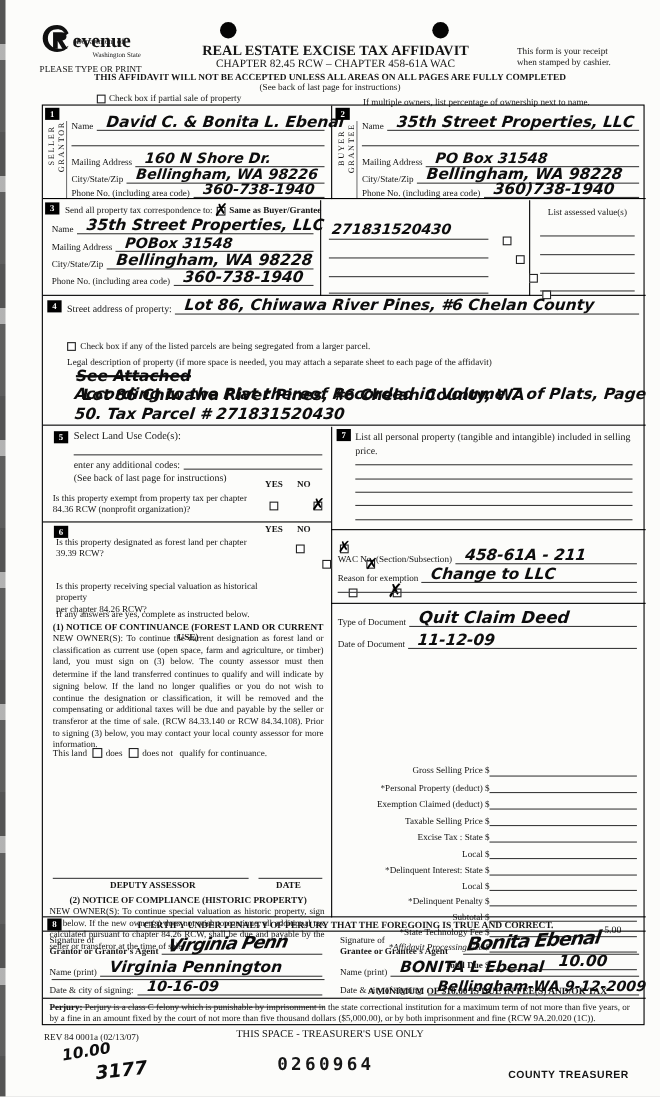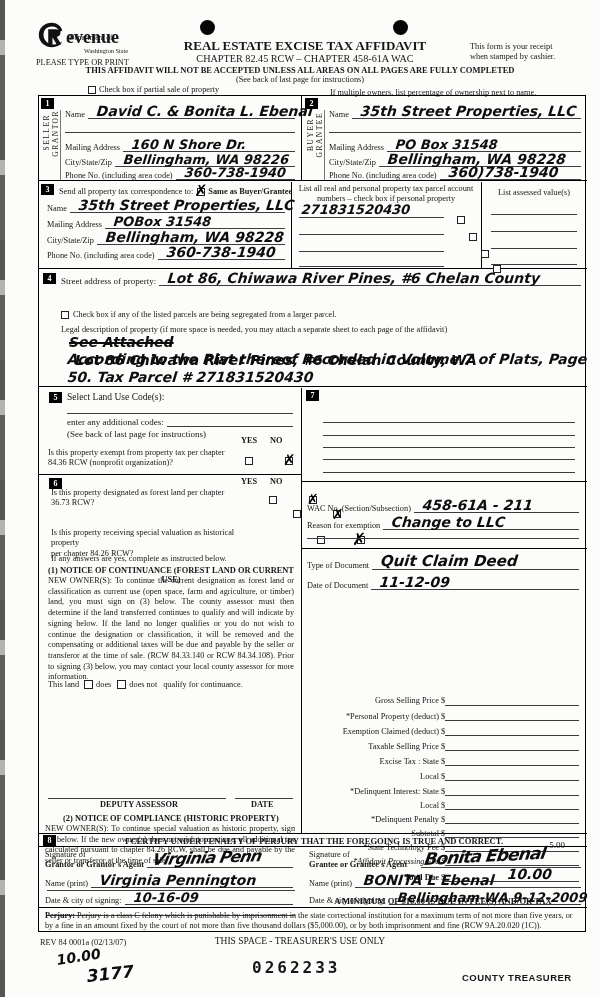"List all real and personal" div.abs { html: <div> <span>List all real and personal property tax parcel account</span><br> <span>numbers – check box if personal property</span> </div> -> none }
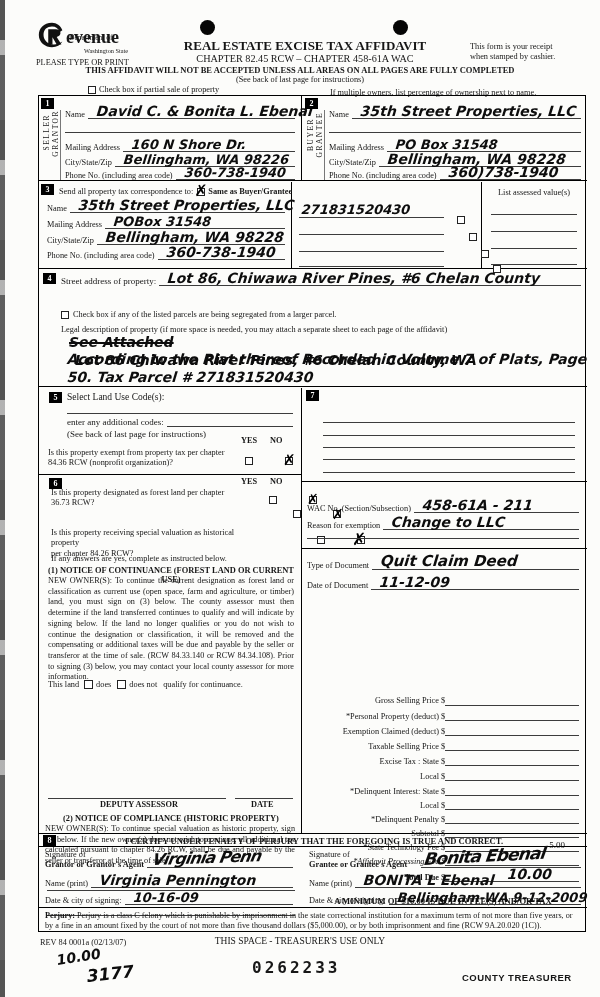"List all personal property (tangible" div.abs { html: none -> <div> <span>List all personal property (tangible and intangible) included in selling</span><br> <span>price.</span> </div> }
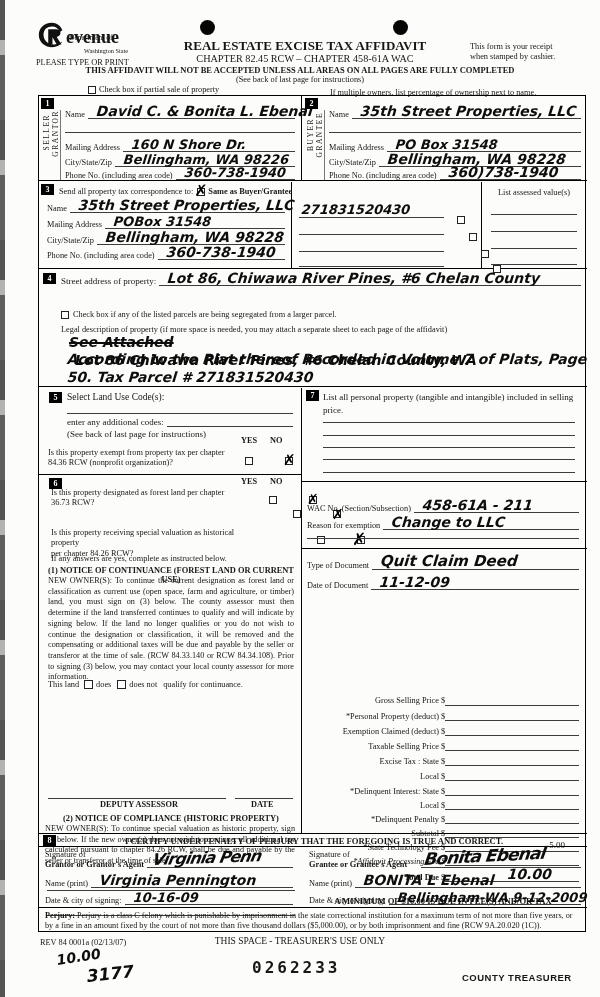"Is this property designated as" div.abs { text: 36.73 -> 39.39 }
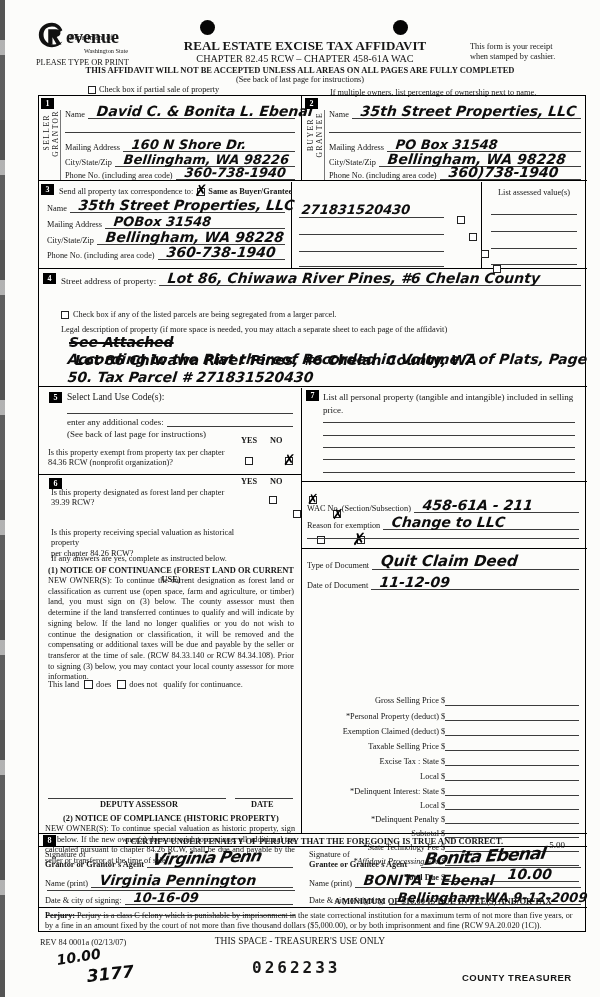"0262233" div.abs { text: 0262233 -> 0260964 }
